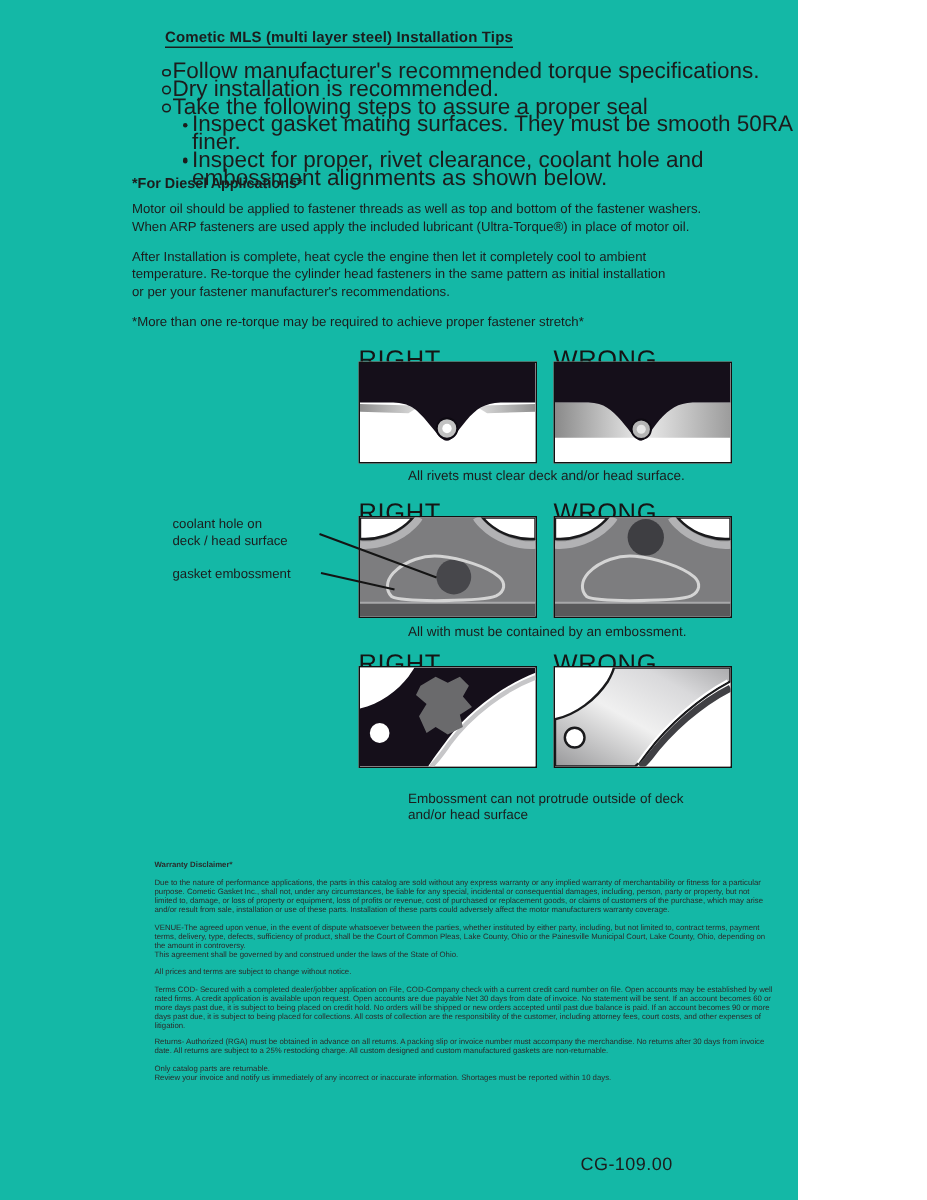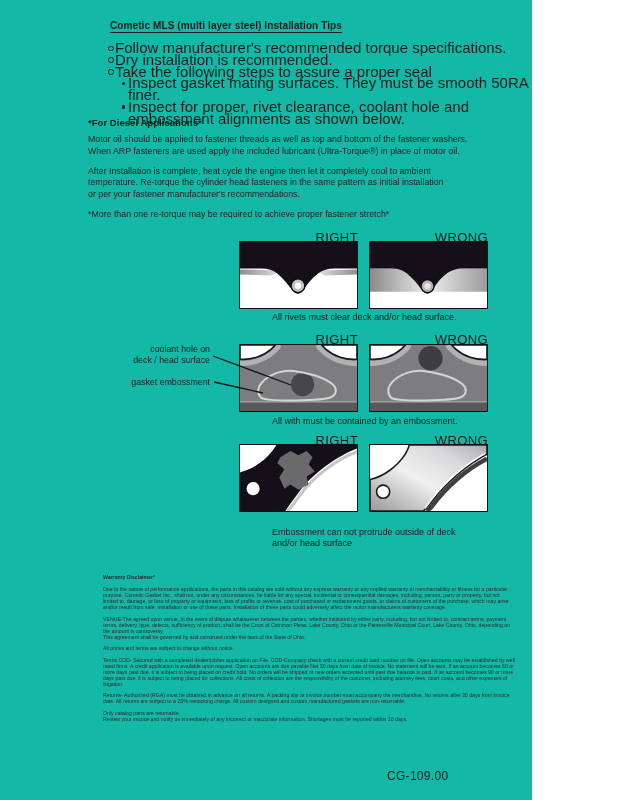"RIGHT" .dg-label { font-size: 13px -> 17px; text-align: right -> left }
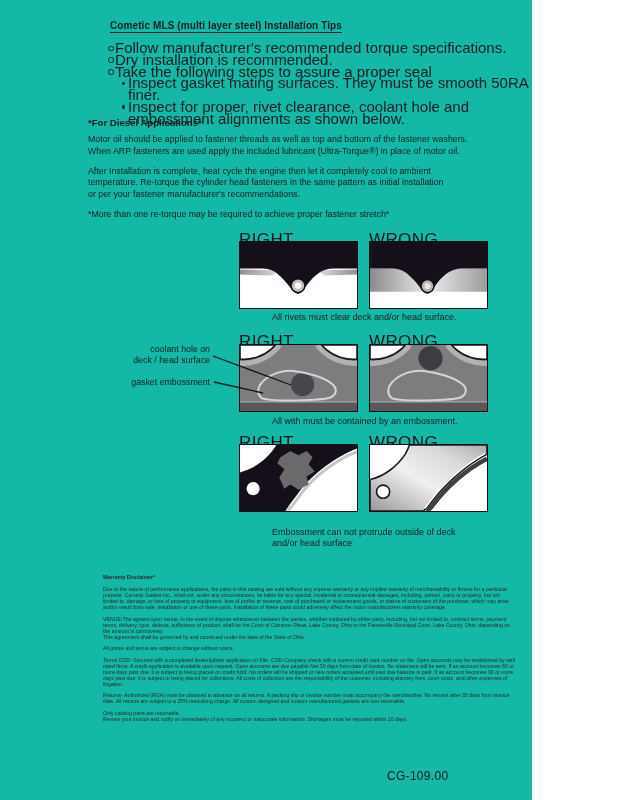"coolant hole on" .ann { text-align: right -> none }
